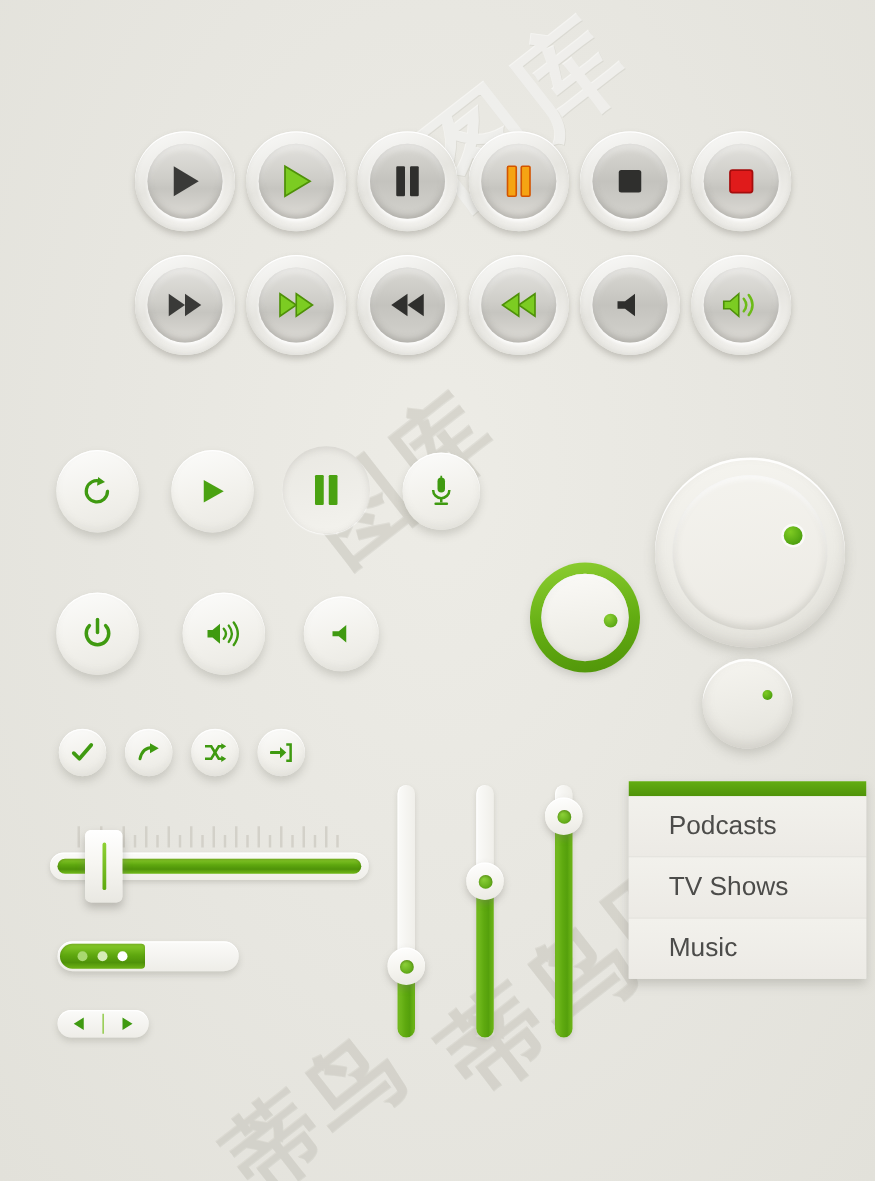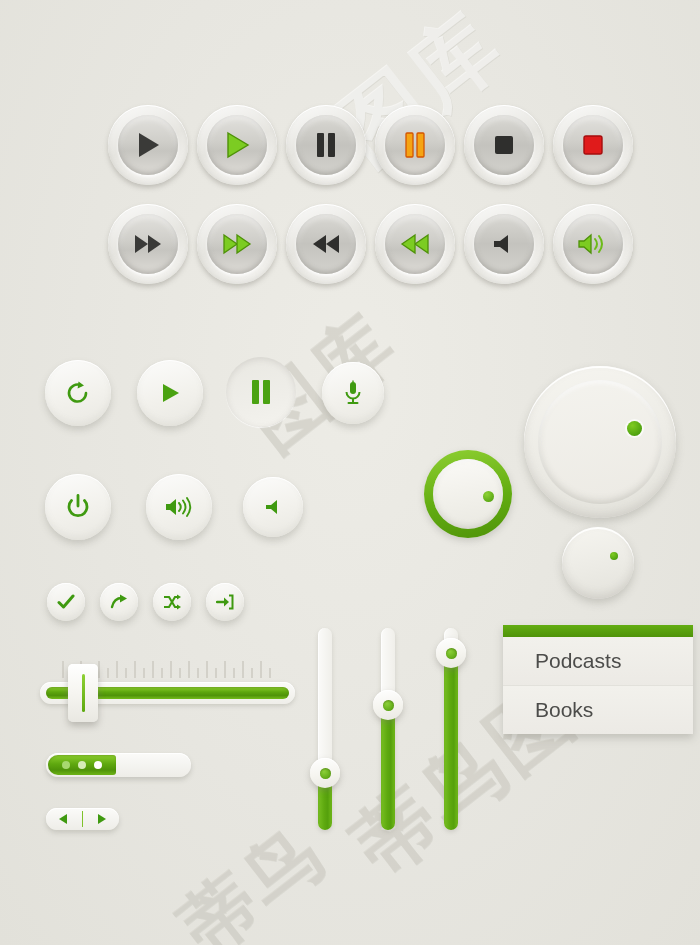"TV Shows" div.mi { html: none -> <div>TV Shows</div> }
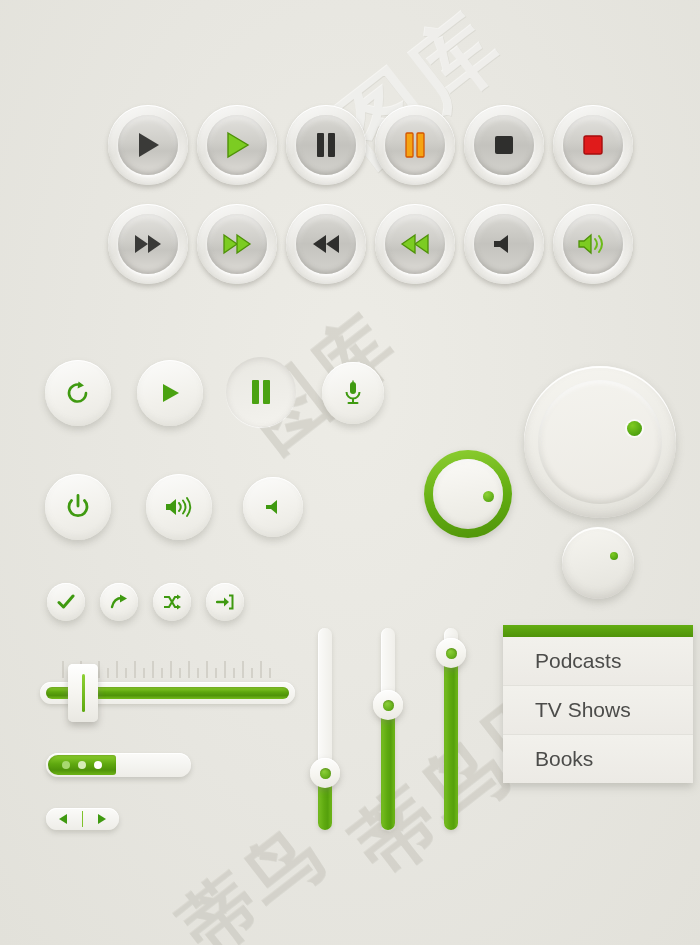"Books" div.mi { text: Books -> Music }
